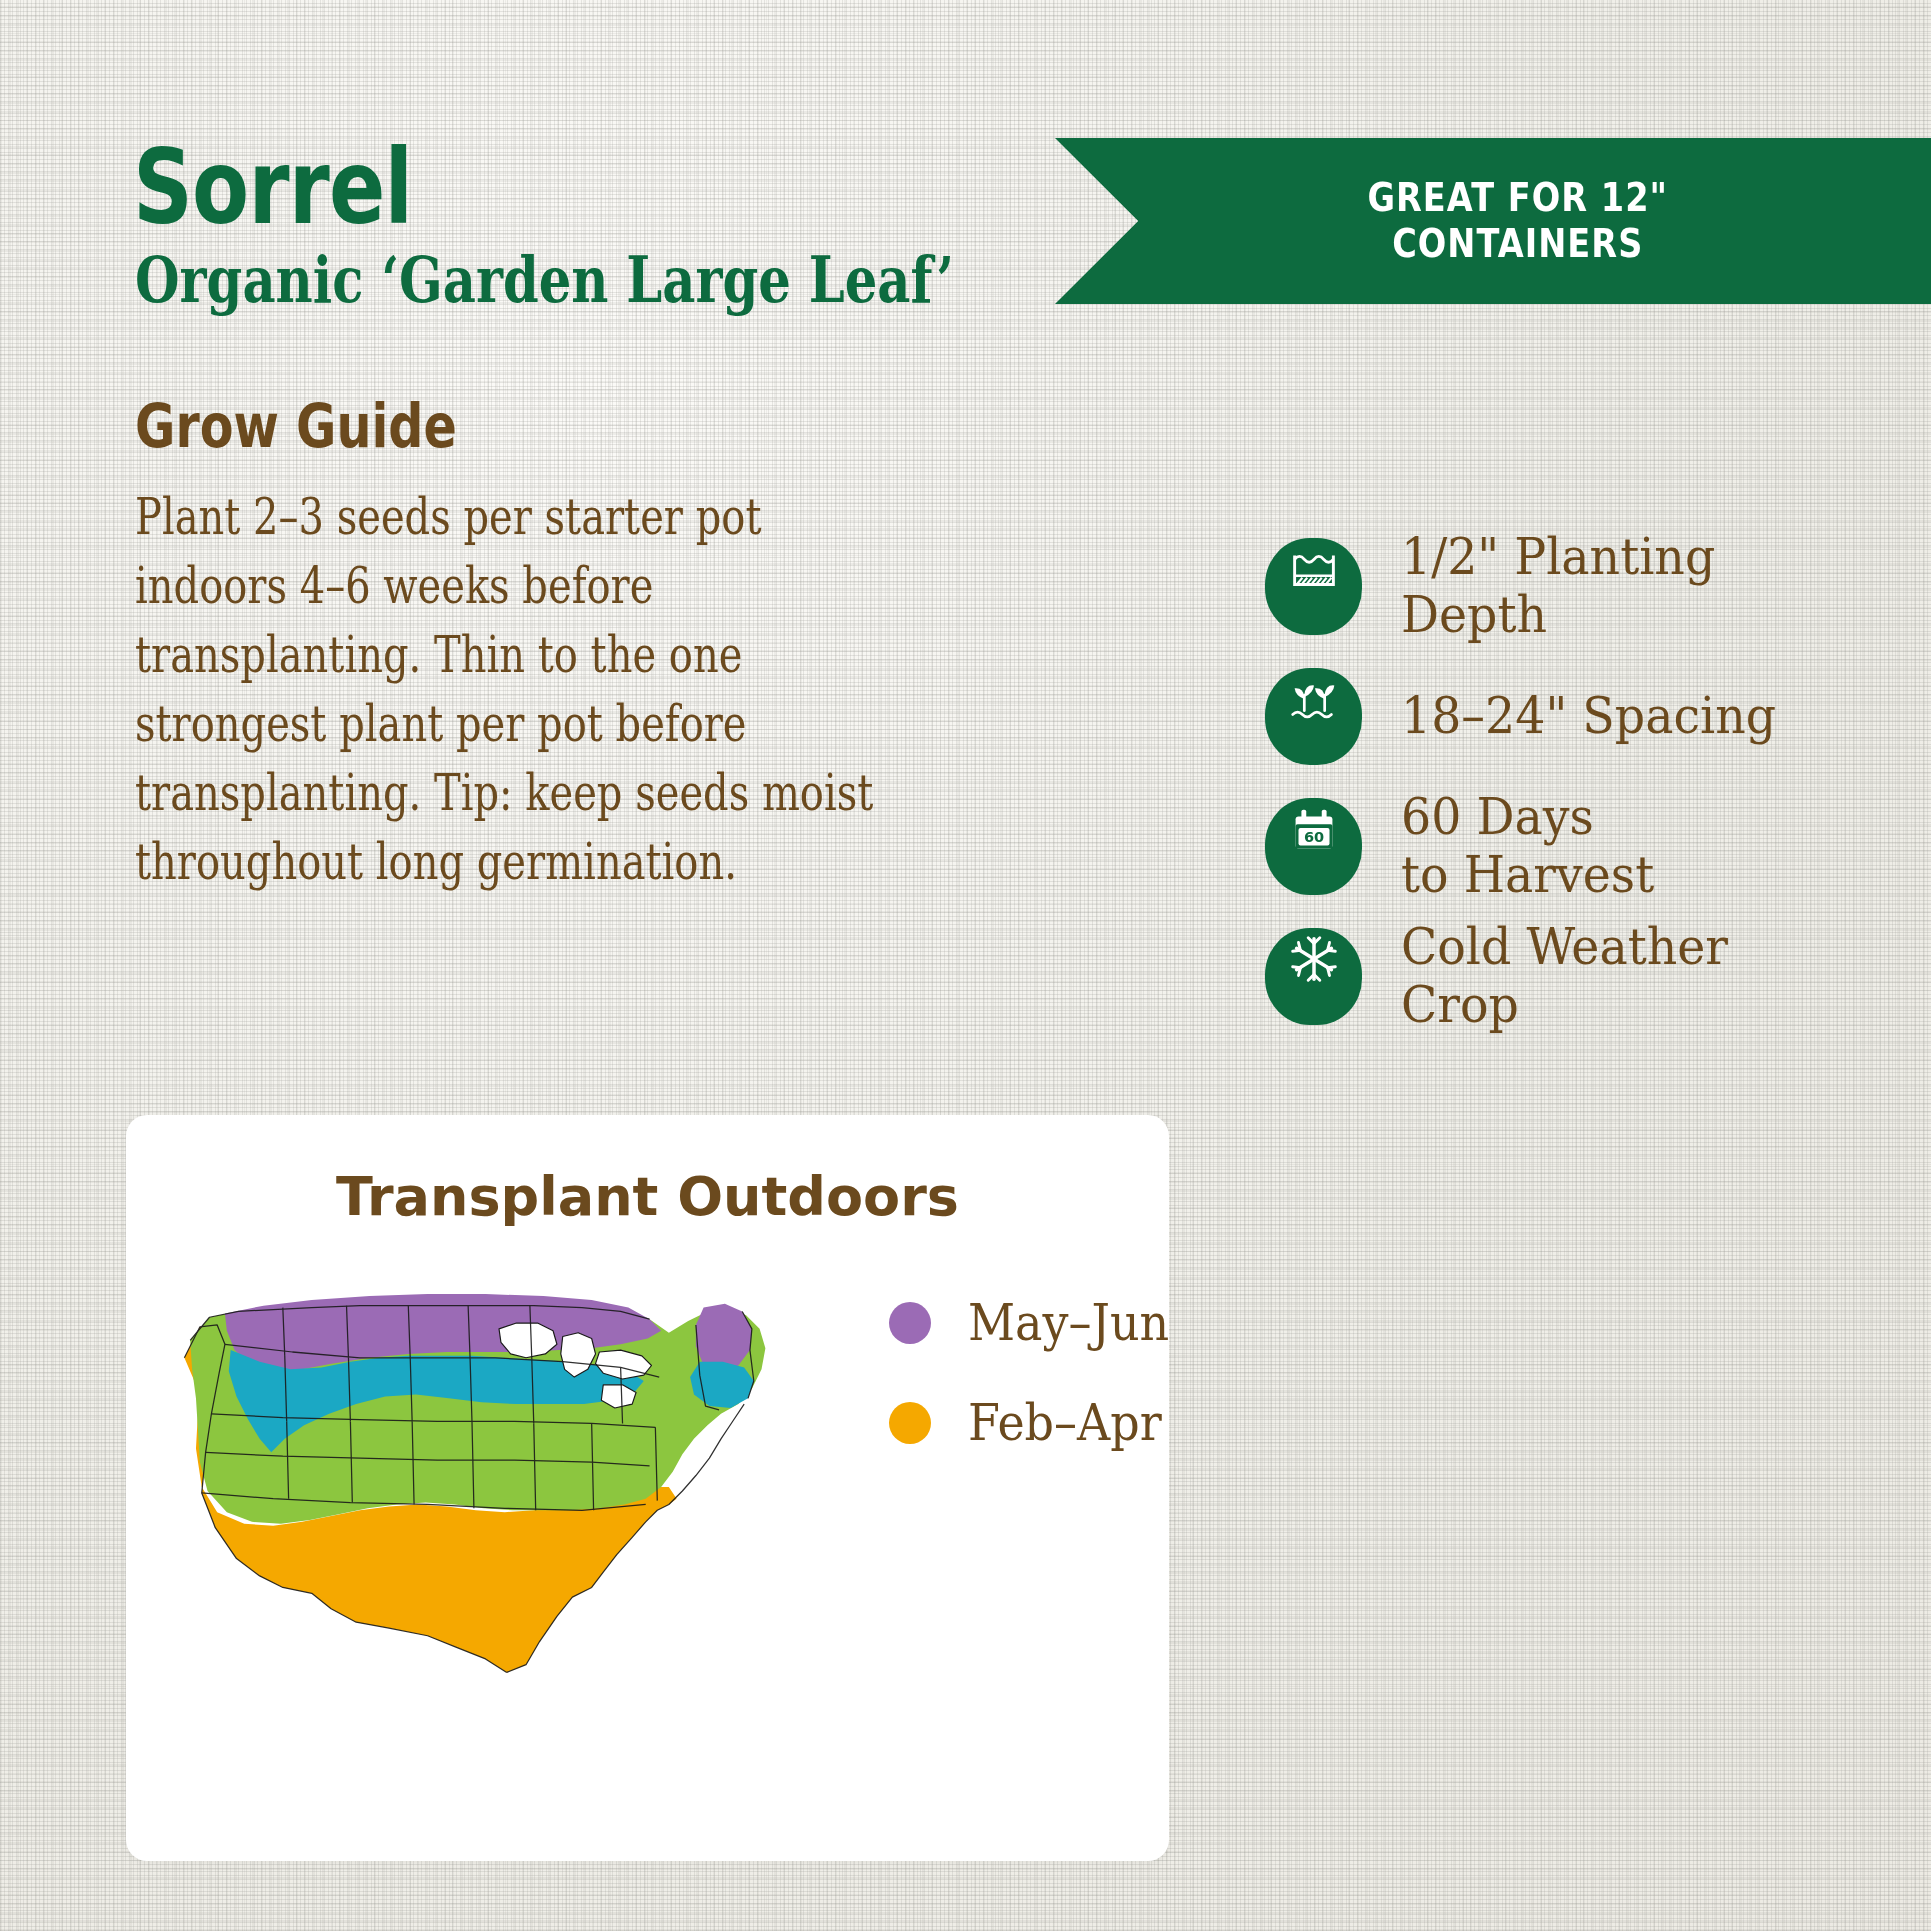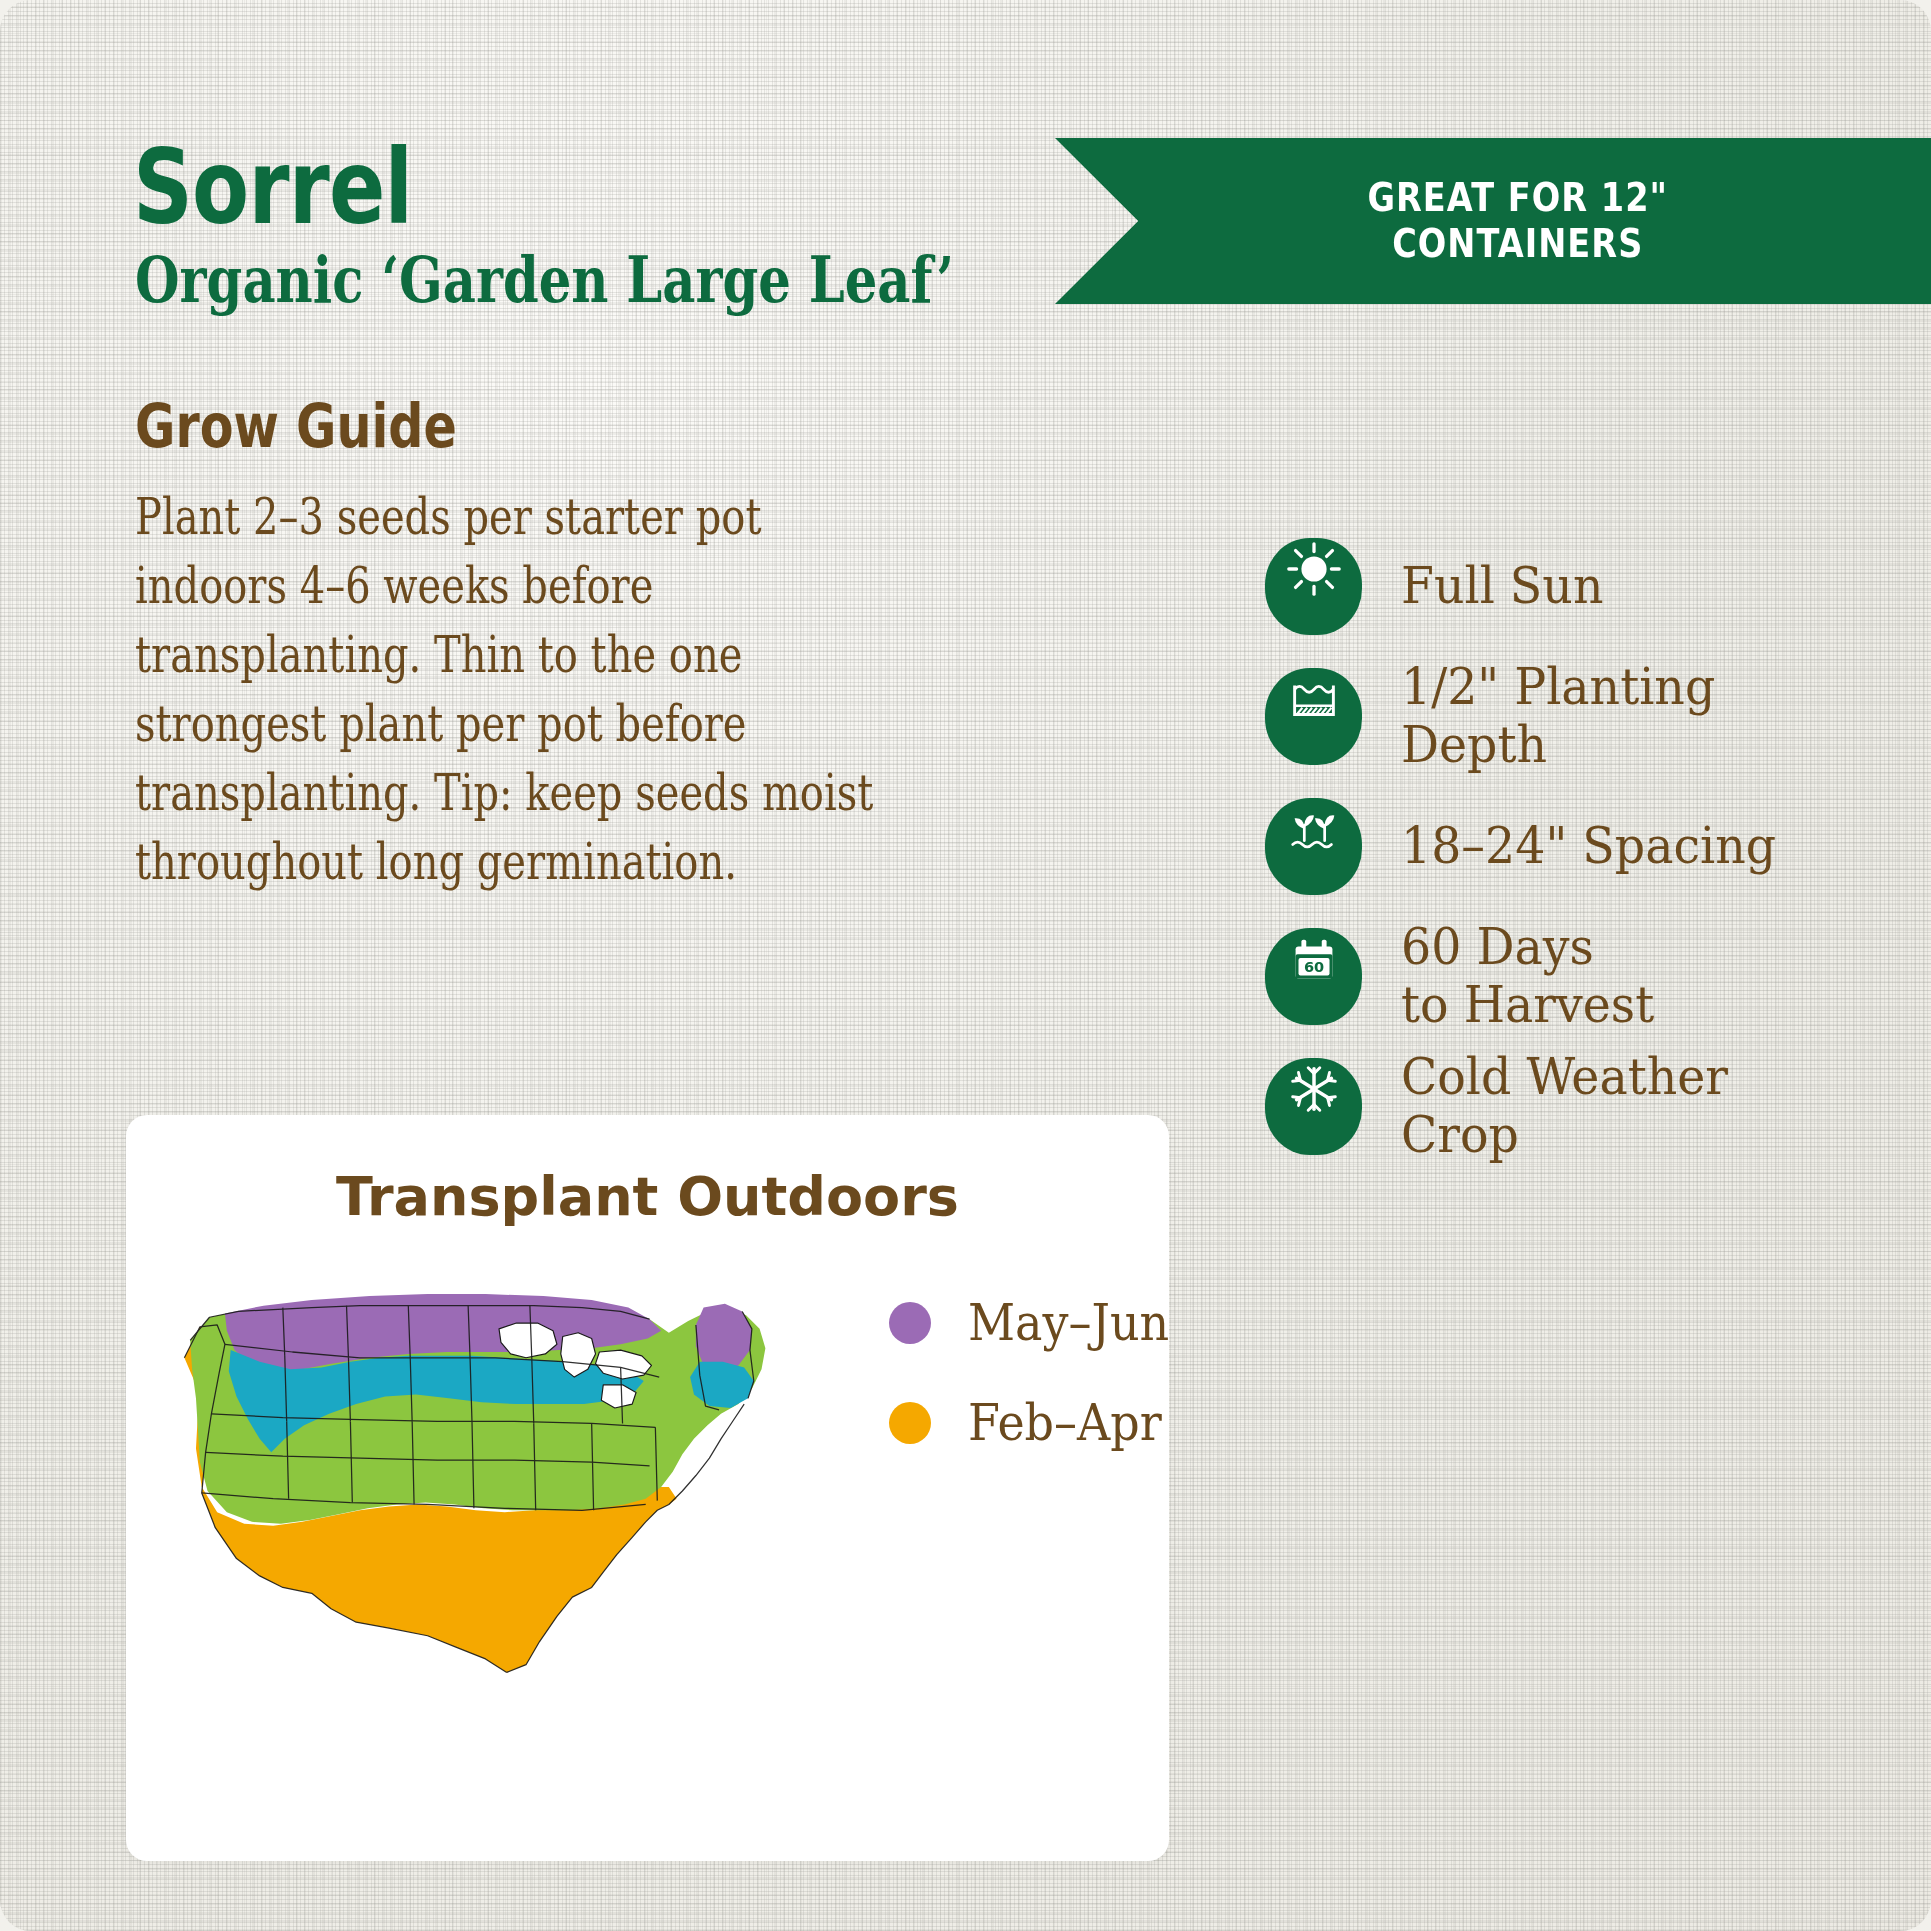"Sorrel" #canvas { border-radius: 31px -> none }
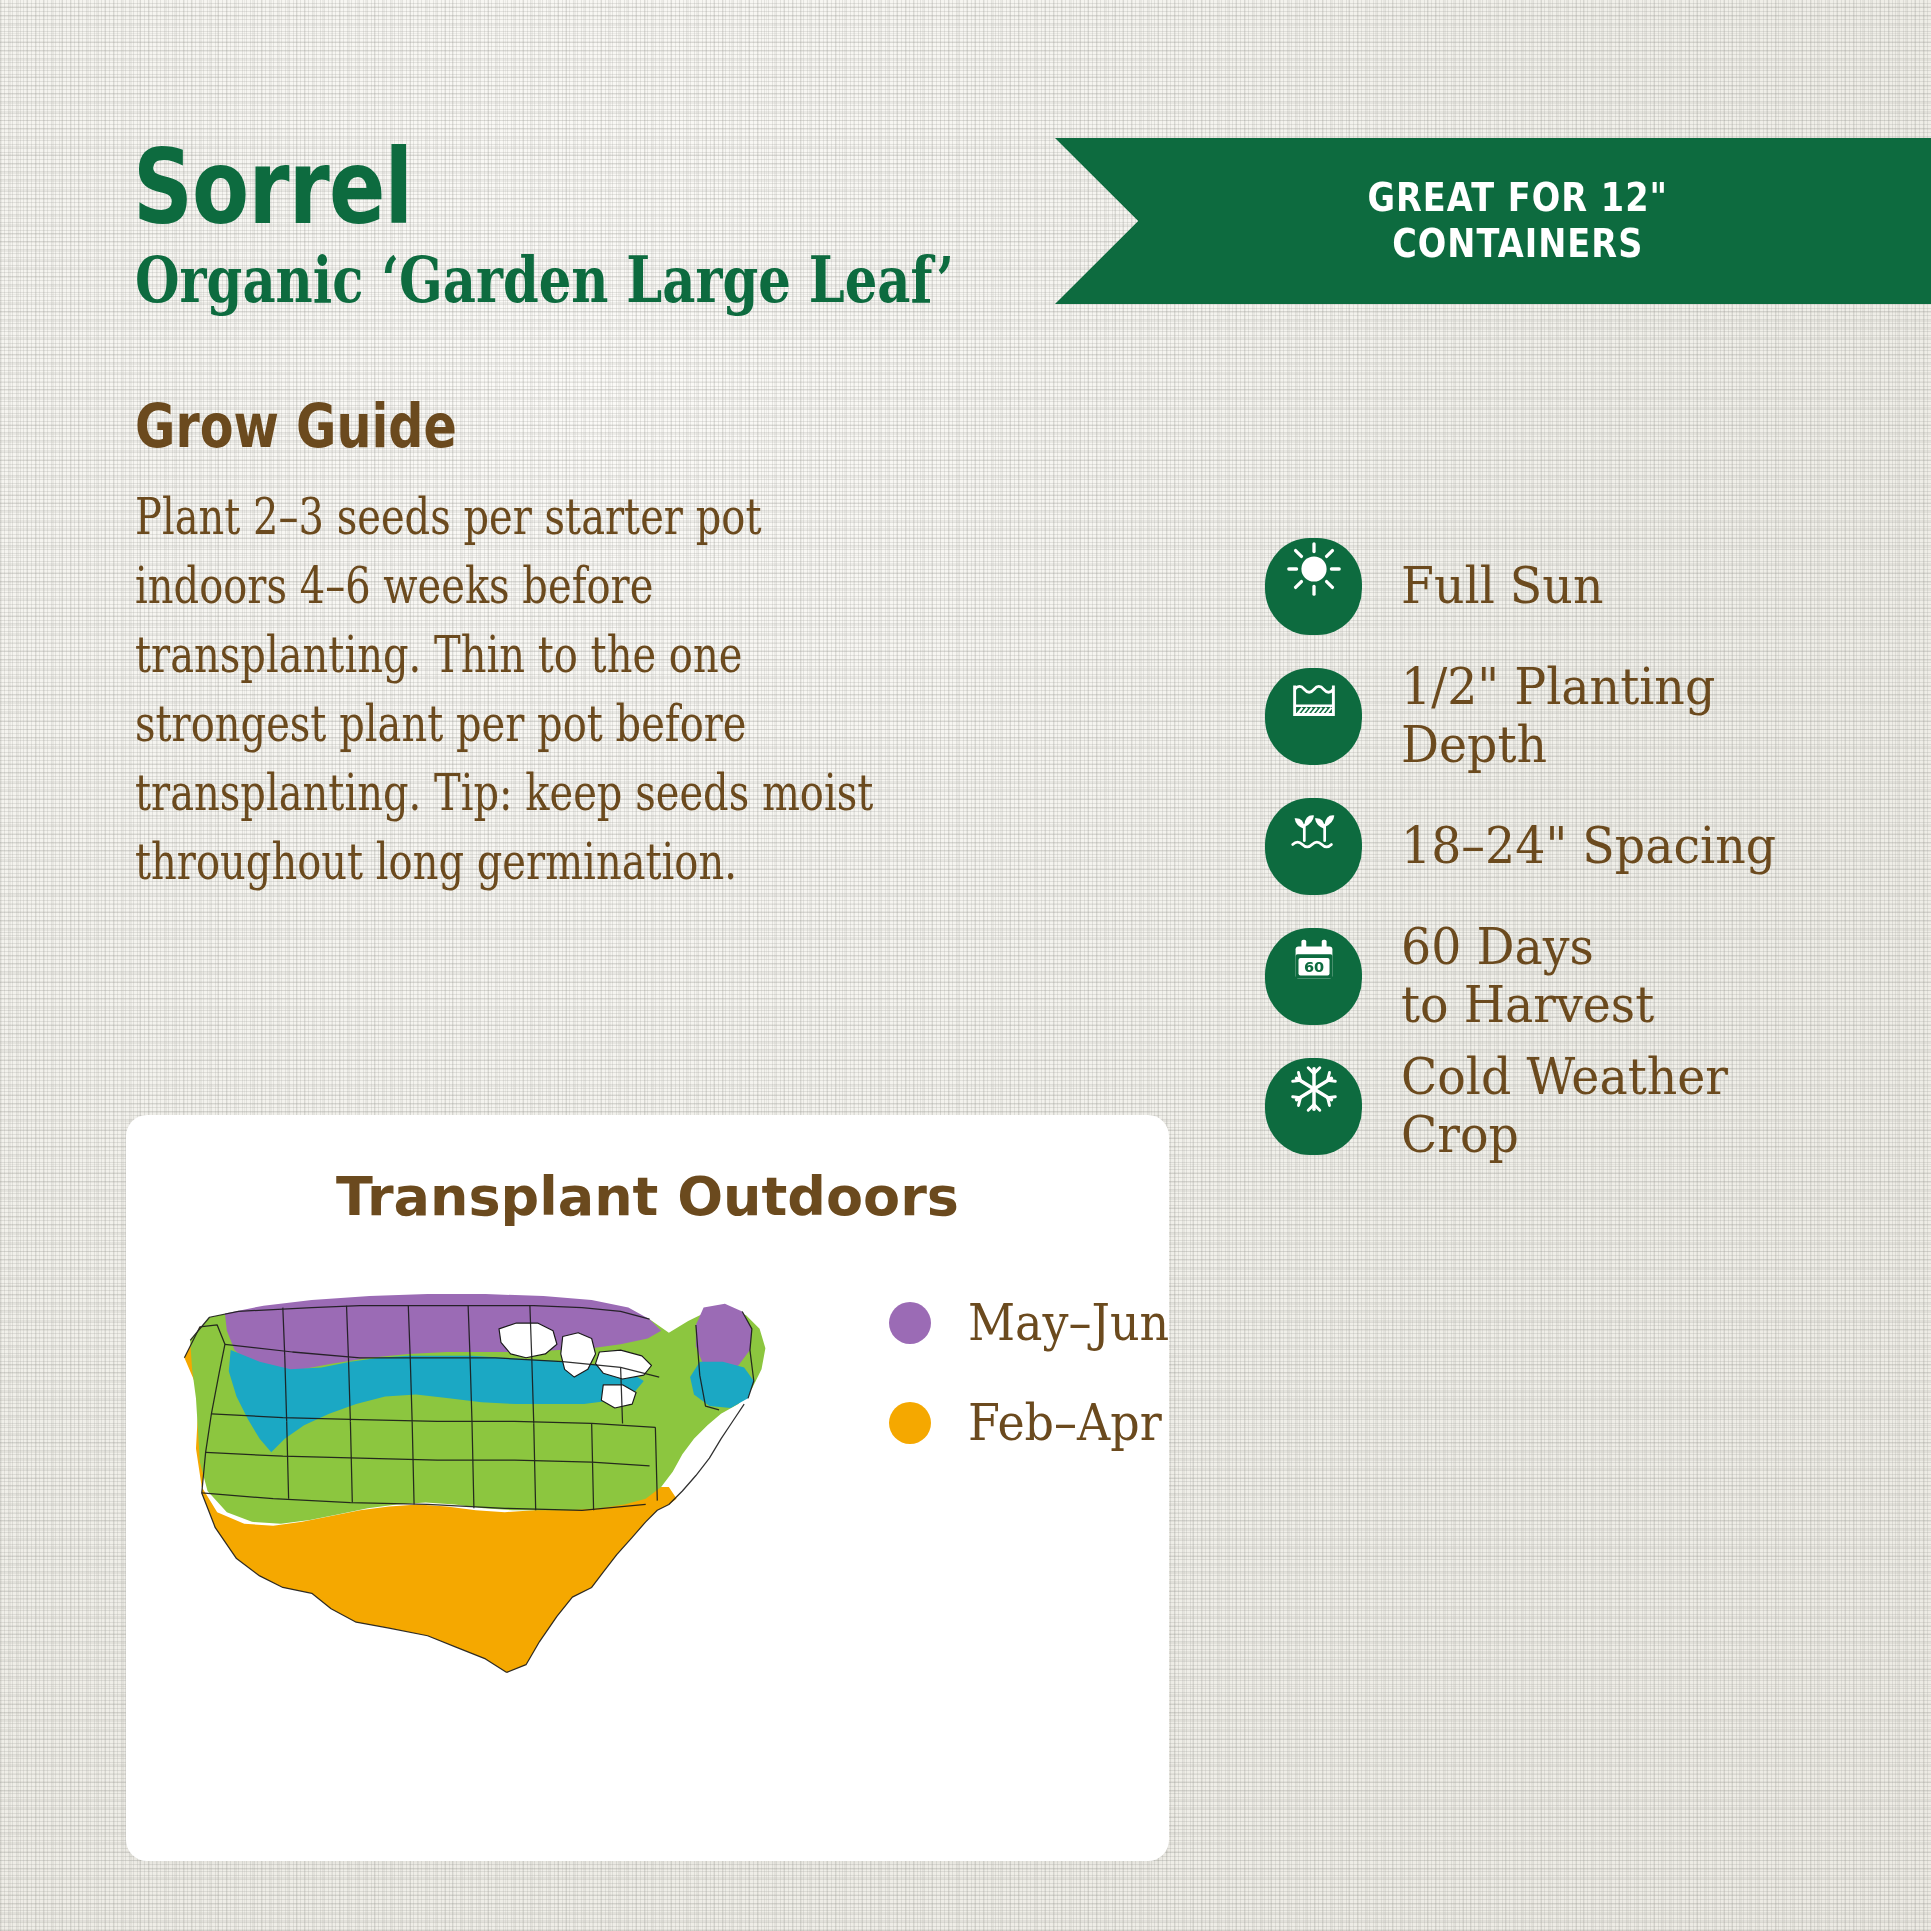"Full Sun" div.fact { html: <div> <span> <svg> <circle></circle> <g> <line></line> <line></line> <line></line> <line></line> <line></line> <line></line> <line></line> <line></line> </g> </svg> </span> <span>Full Sun</span> </div> -> none }
